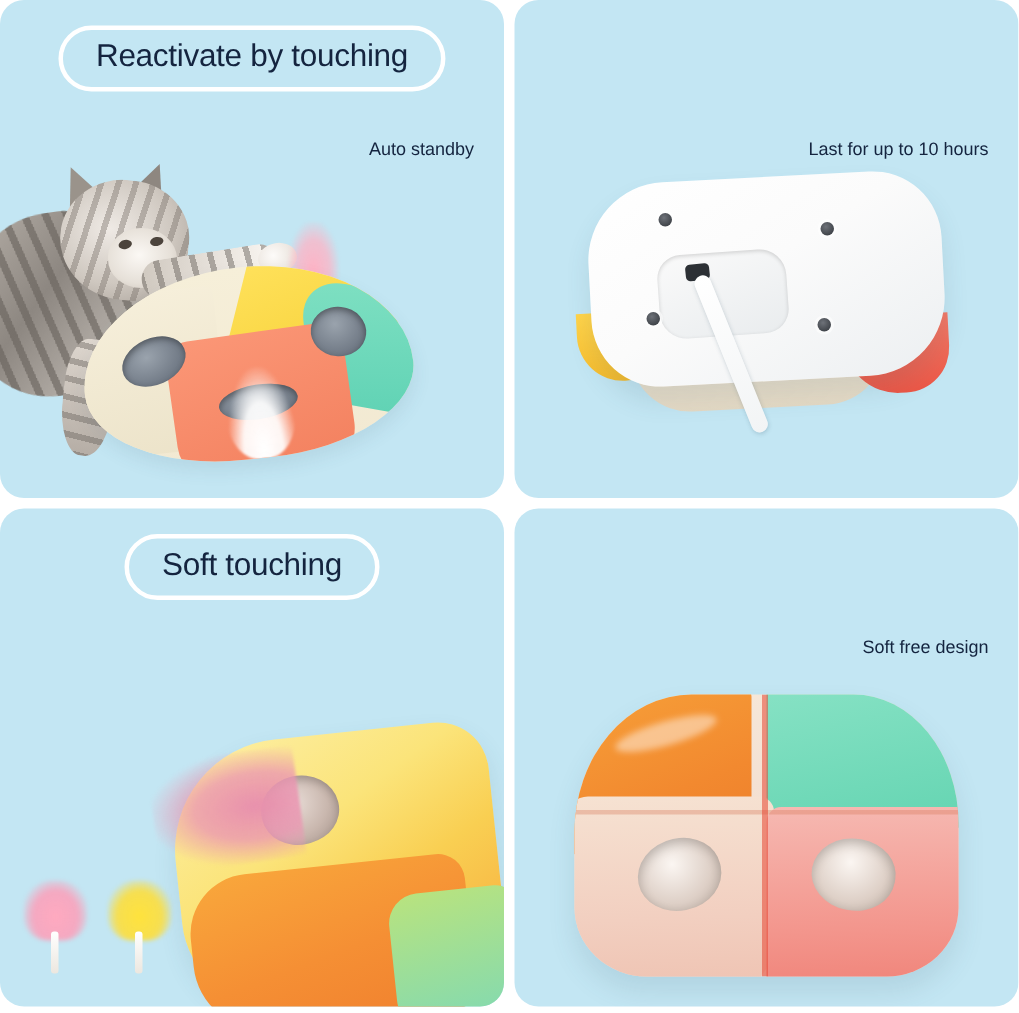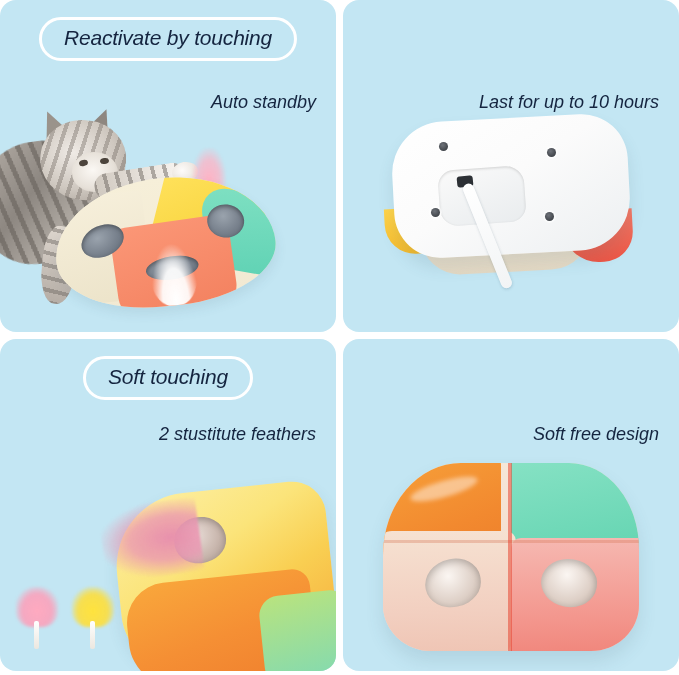"Reactivate by touching" .grid { font-style: italic -> none }
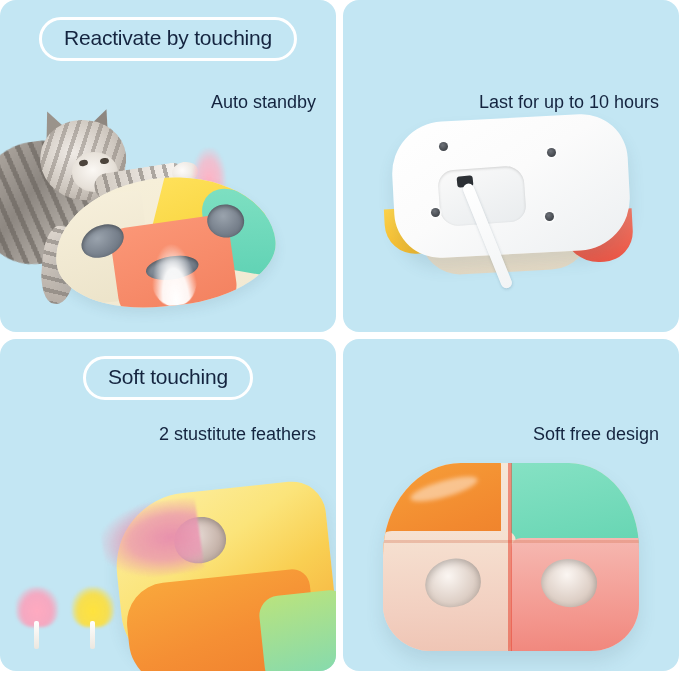"Auto standby" .caption { font-size: 18px -> 12px }
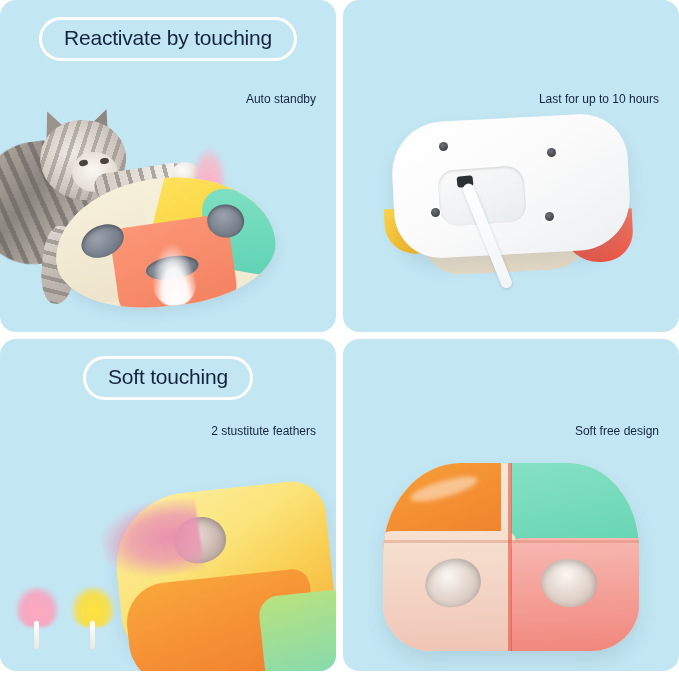"2 stustitute feathers" div.caption { html: <div>2 stustitute feathers</div> -> none }
